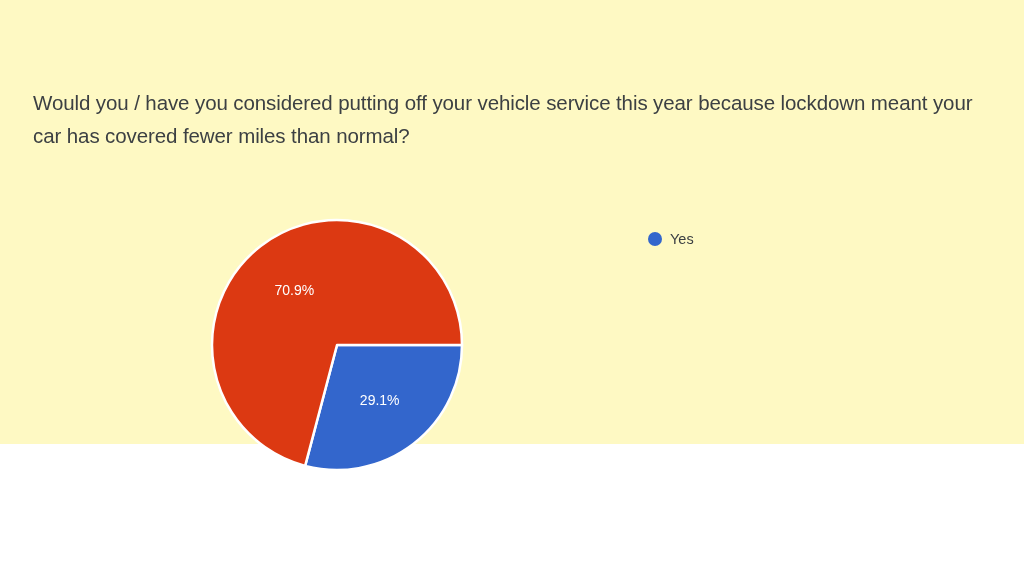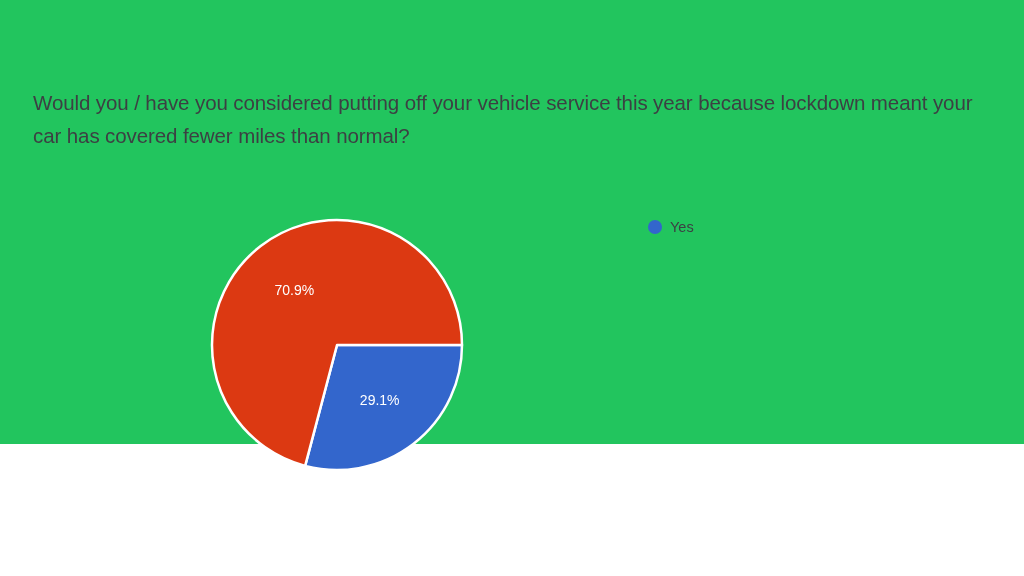"Would you / have you" .canvas { background: #22c55e -> #fef9c3 }
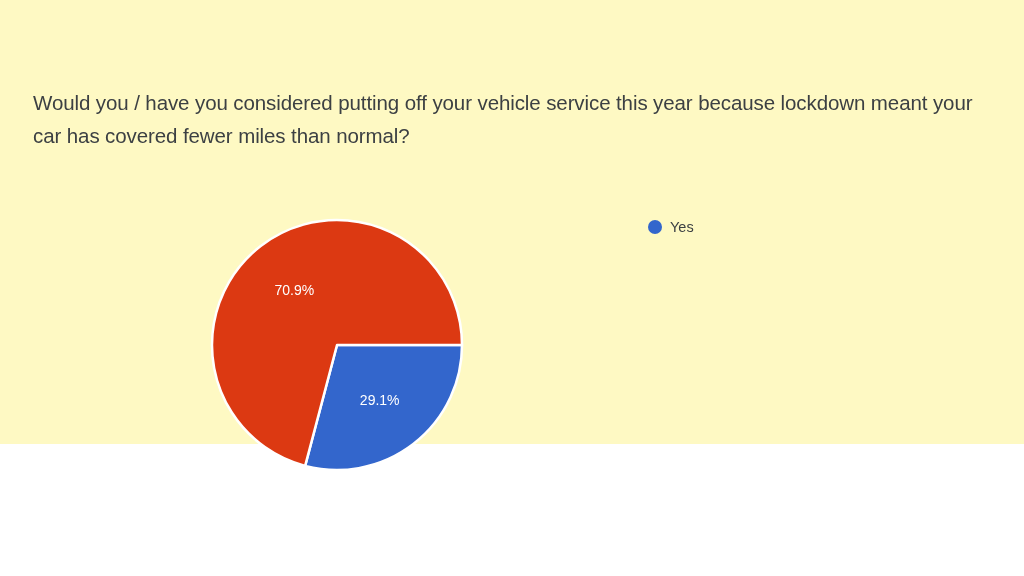"Yes" .legend-item { align-items: flex-start -> flex-end }
